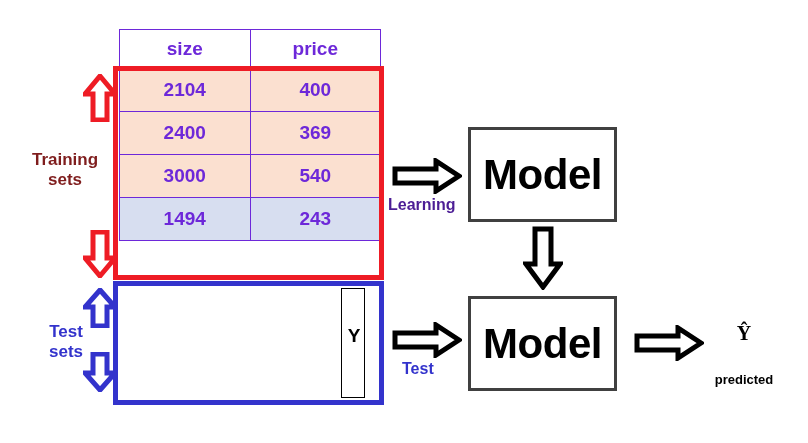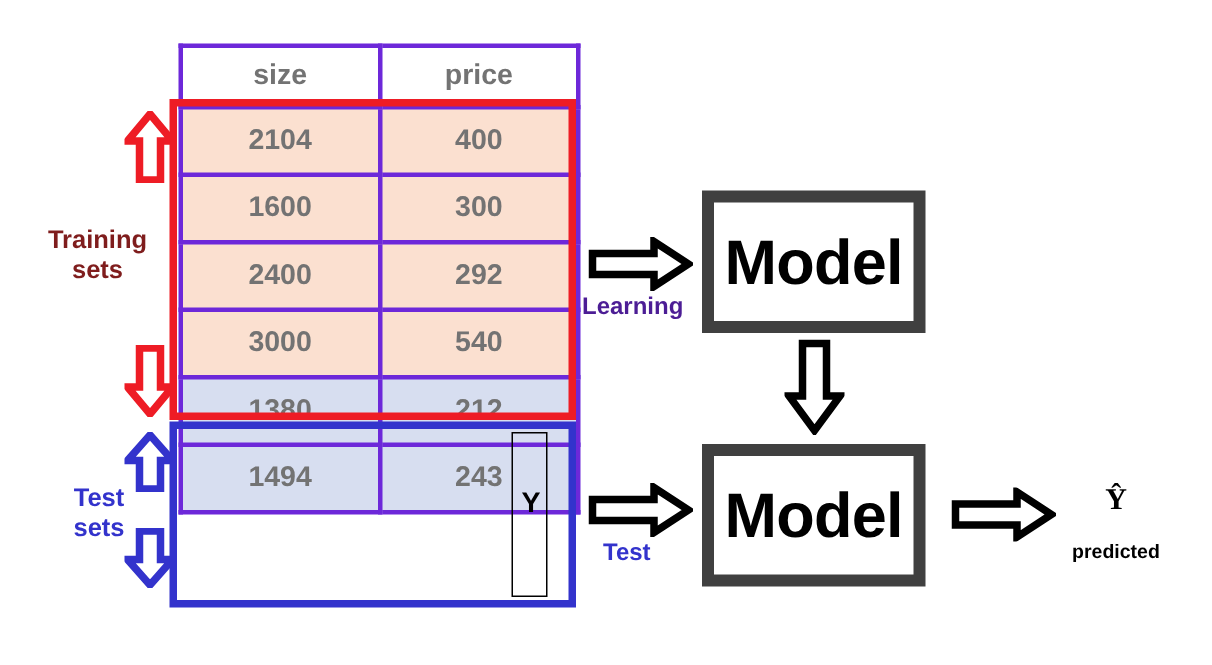"size" #data-table th, #data-table td { border: 3px solid #6d28d9 -> 1px solid #6d28d9; color: #737373 -> #6d28d9 }
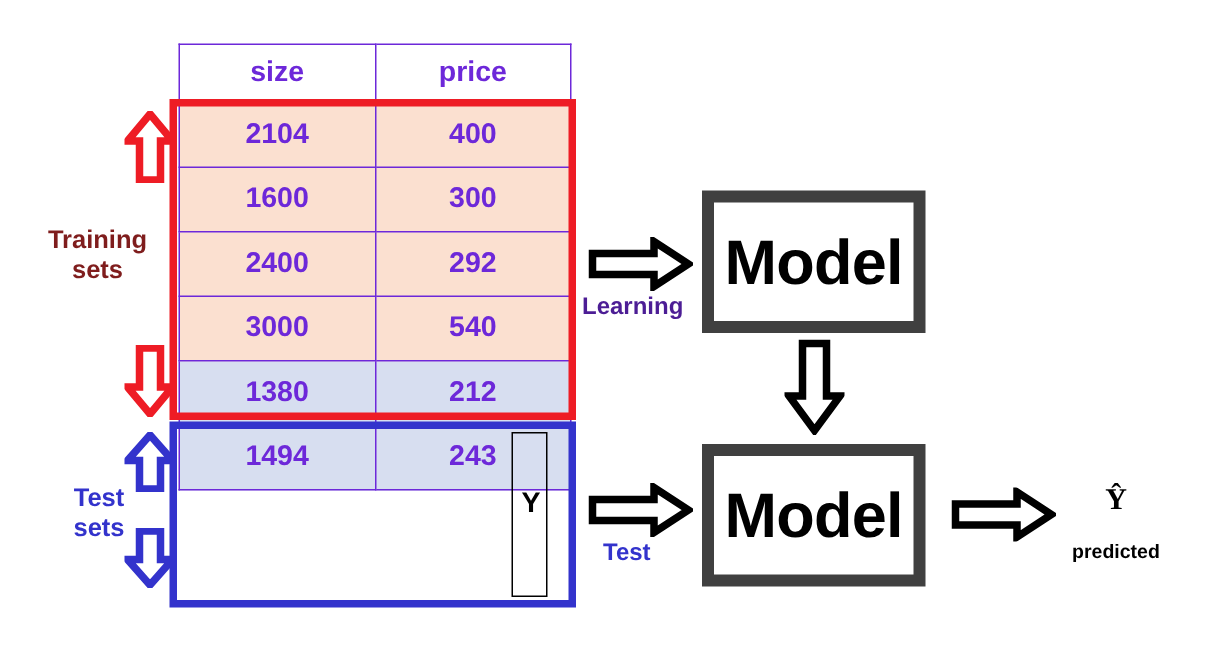"1600" tr.train-row { html: <tr> <td>1600</td> <td>300</td> </tr> -> none }
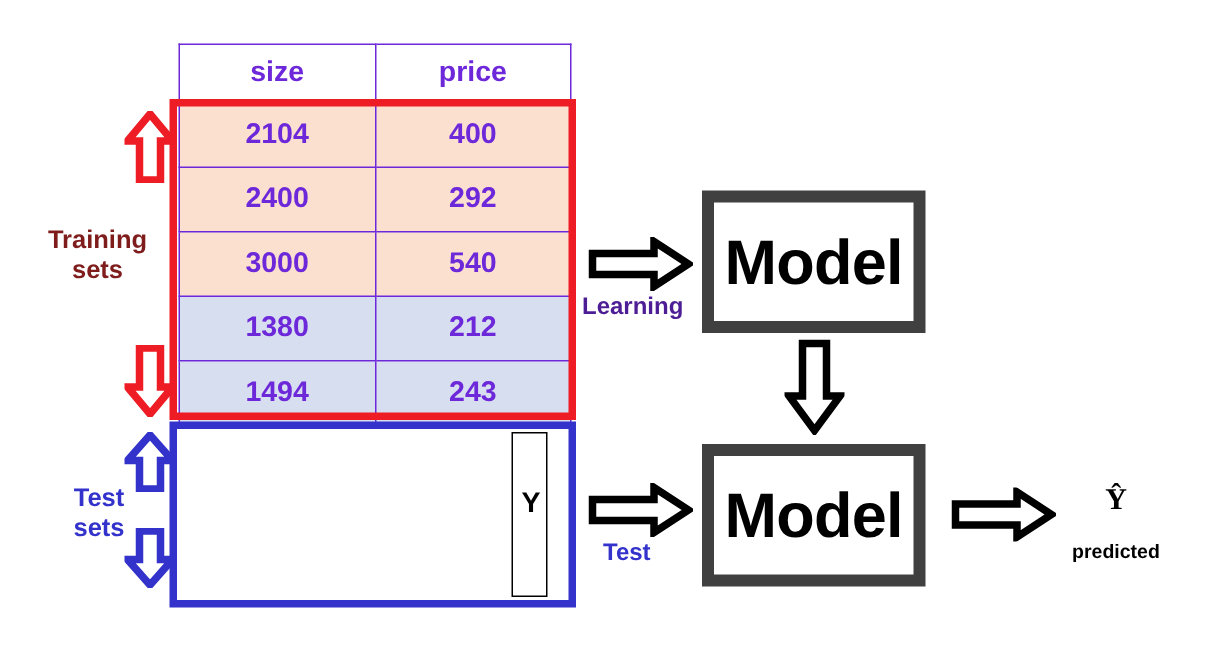"292" td { text: 292 -> 369 }
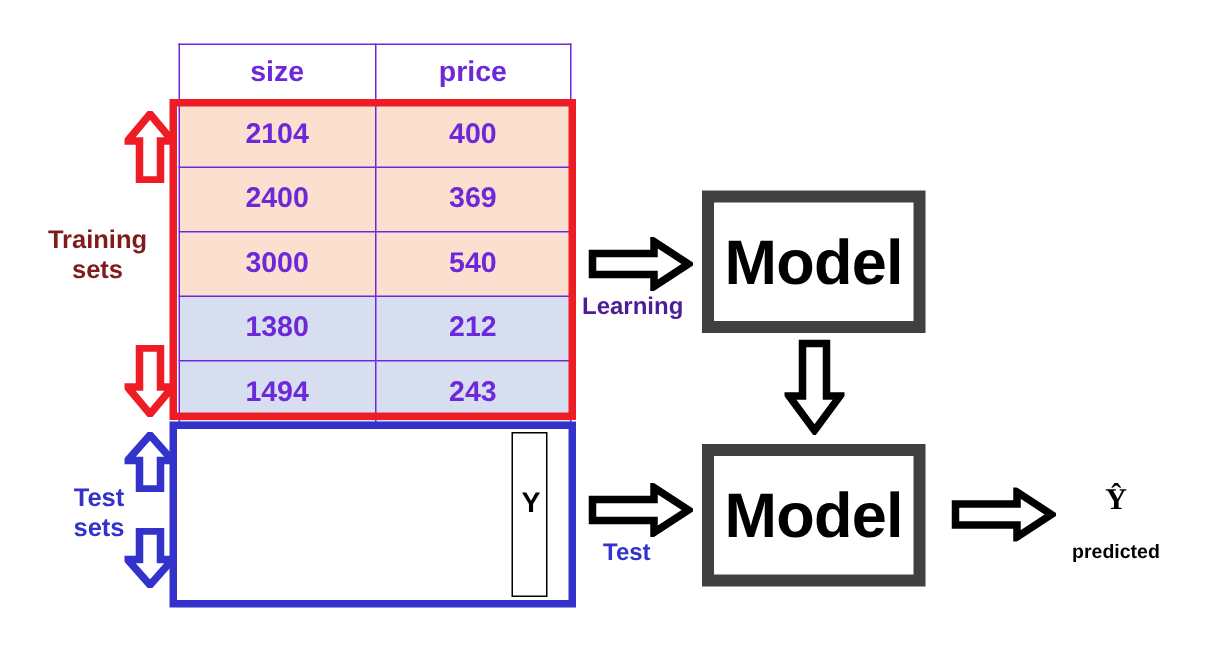"Model" .model-box { border: 8px solid #404040 -> 3px solid #404040 }
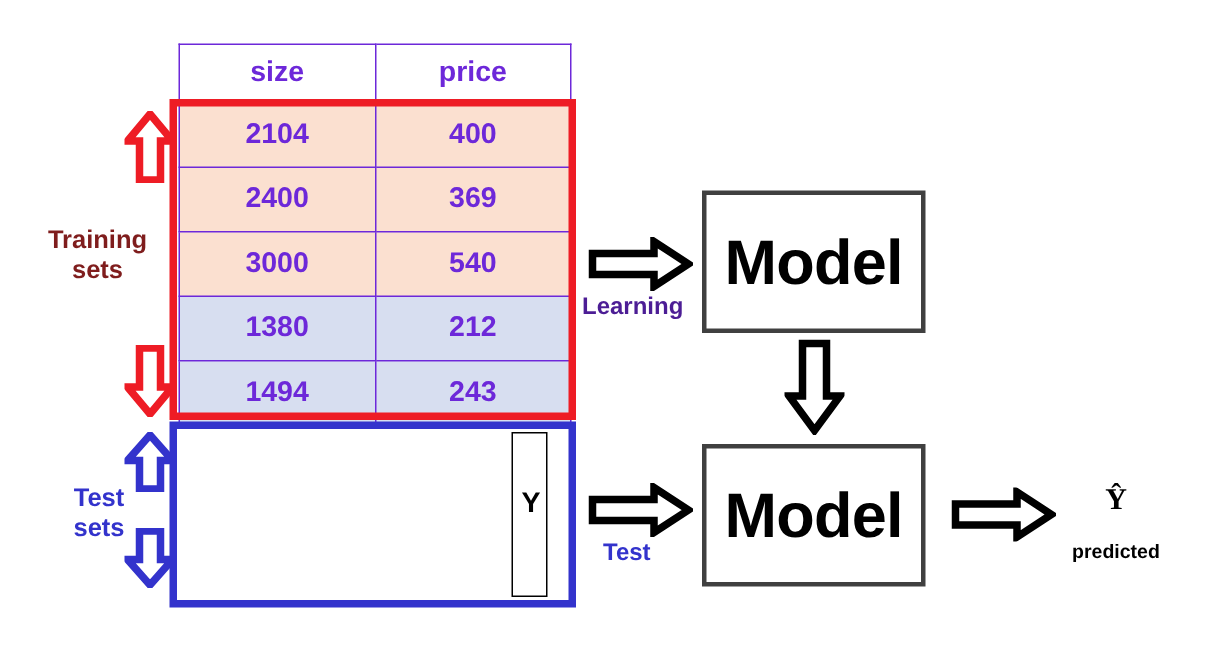"1380" tr.test-row { html: <tr> <td>1380</td> <td>212</td> </tr> -> none }
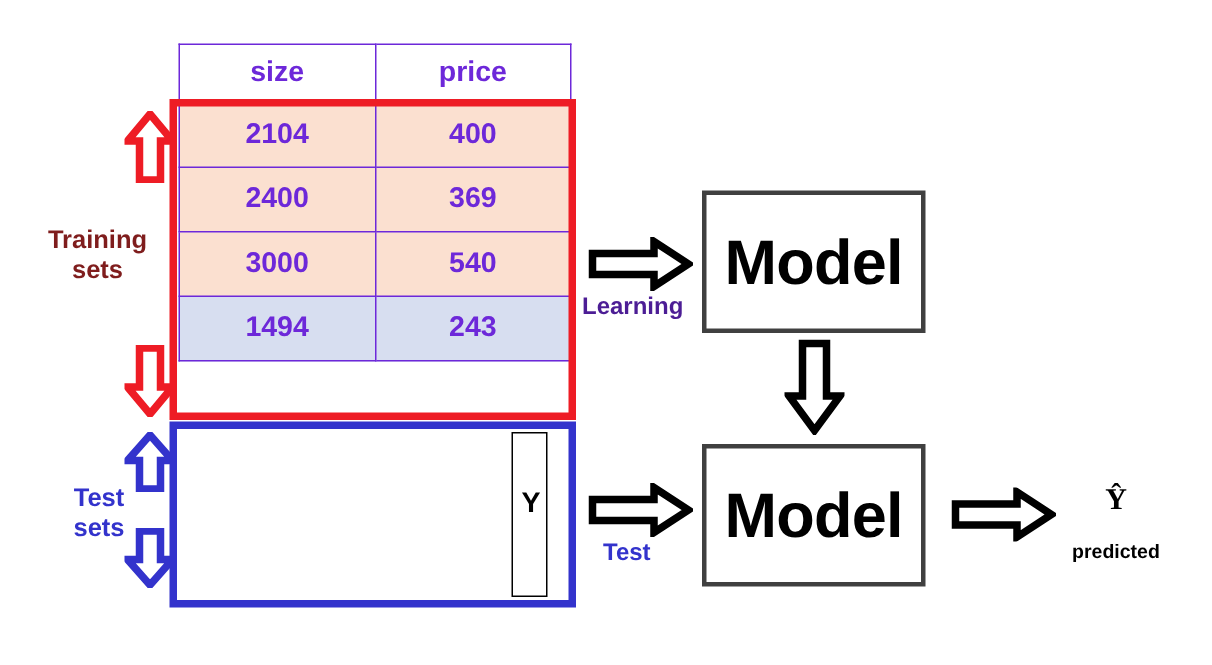"predicted" #predicted-label { top: 360px -> 372px }
